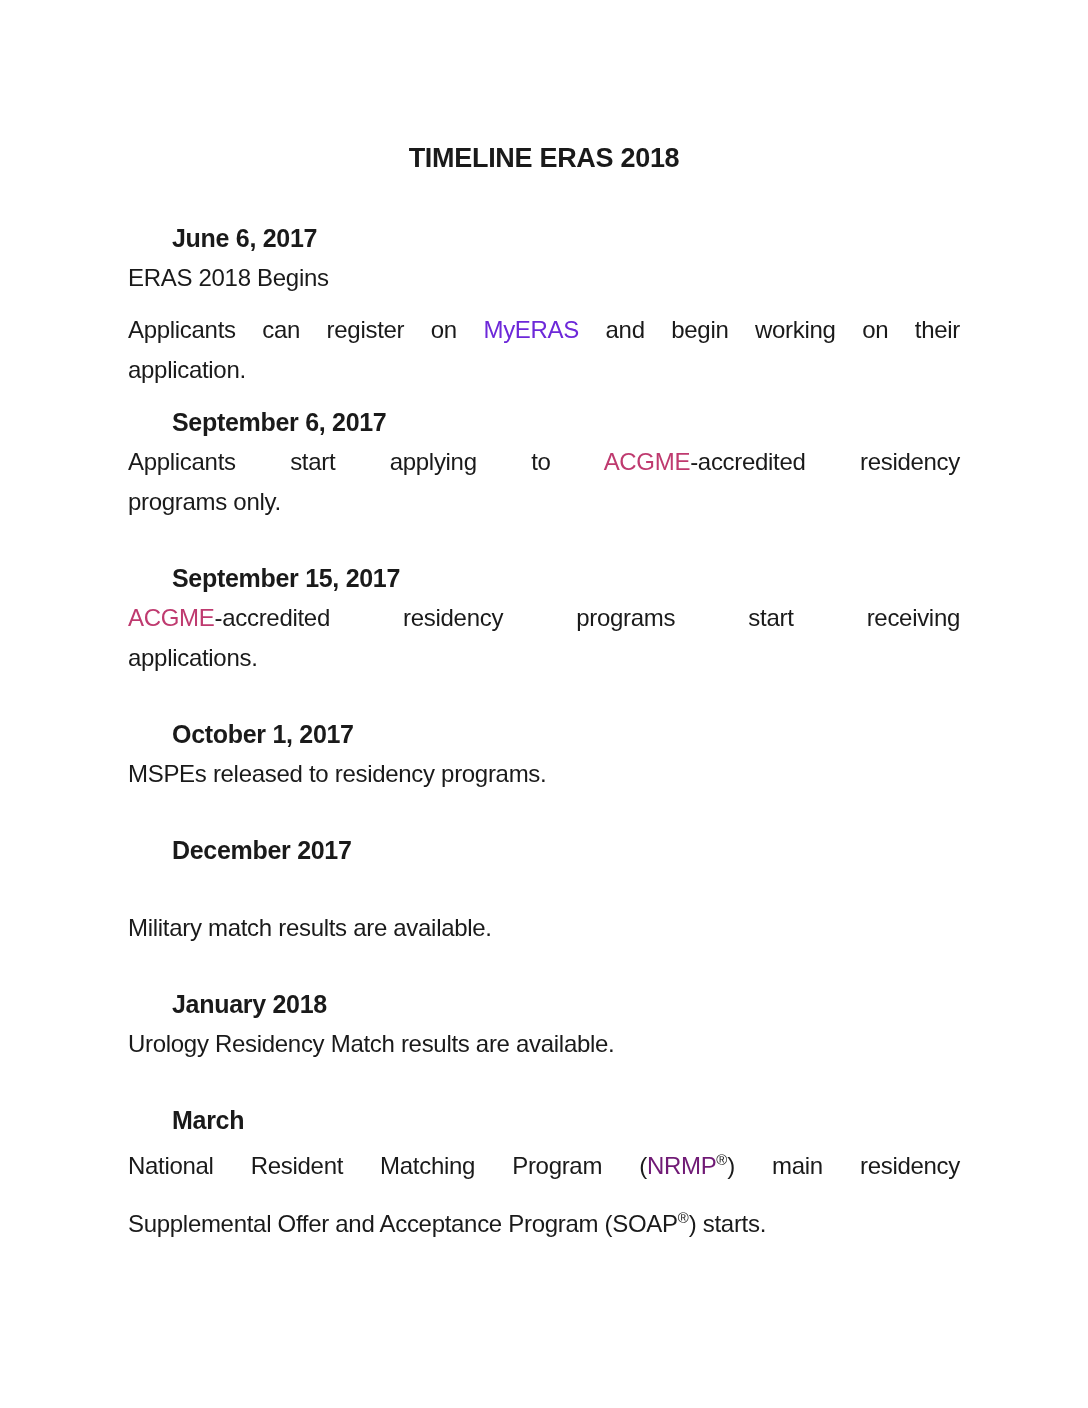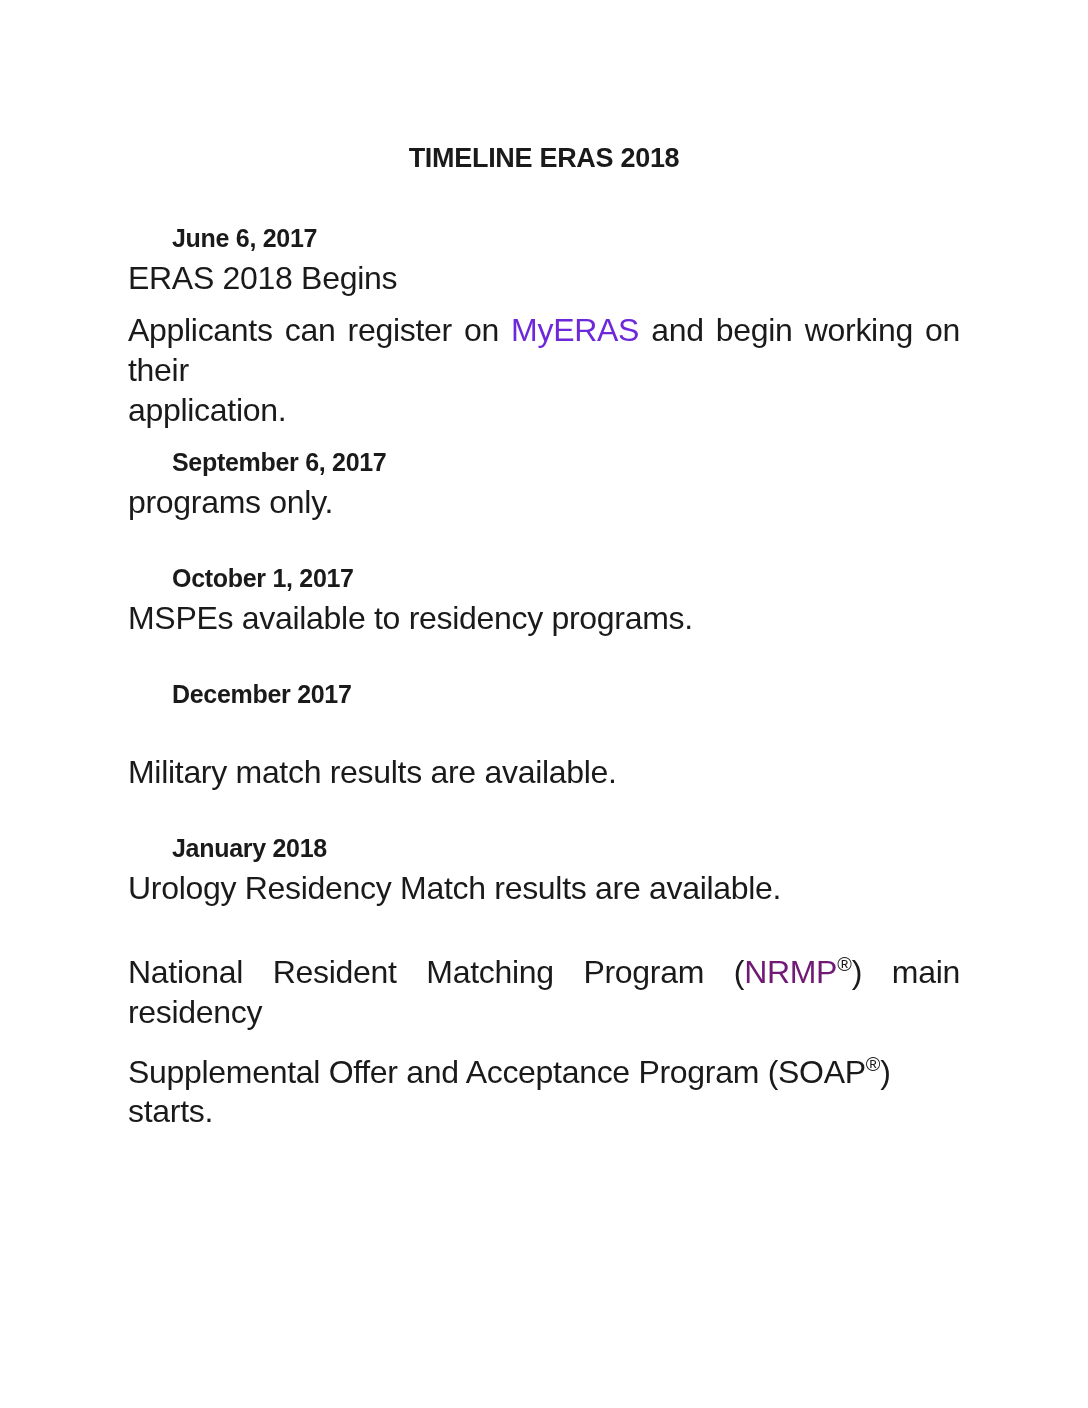"ERAS 2018 Begins" .line { font-size: 32px -> 24px }
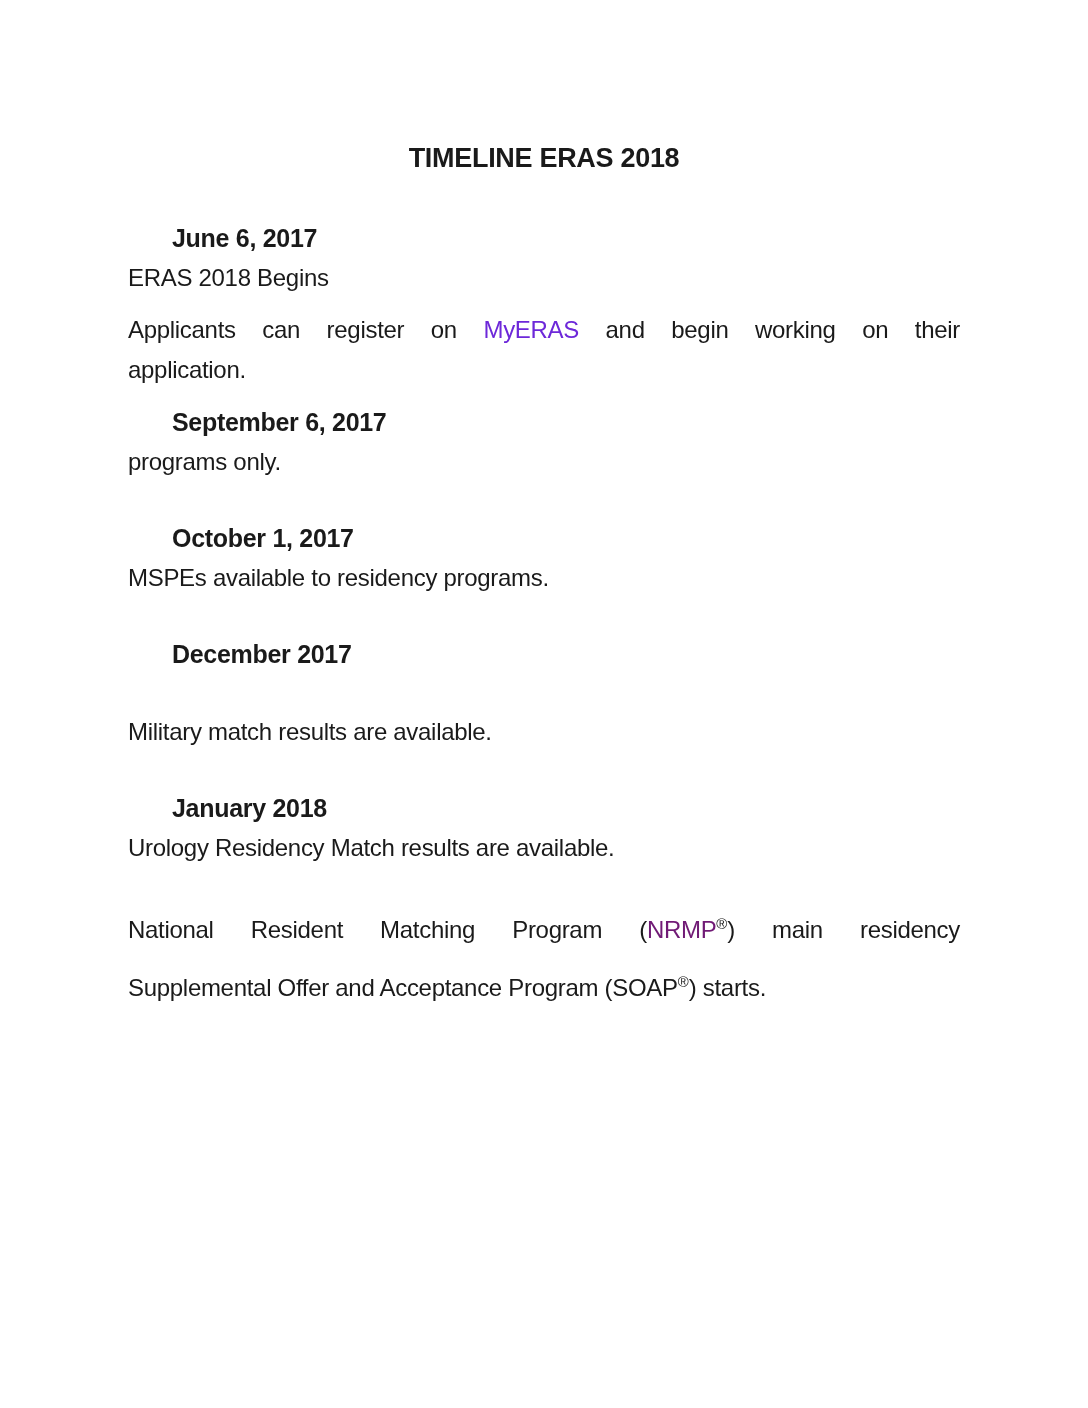"Applicants start applying to" div.line { html: none -> <div><span>Applicants start applying to </span><span>ACGME</span><span>-accredited residency</span></div> }
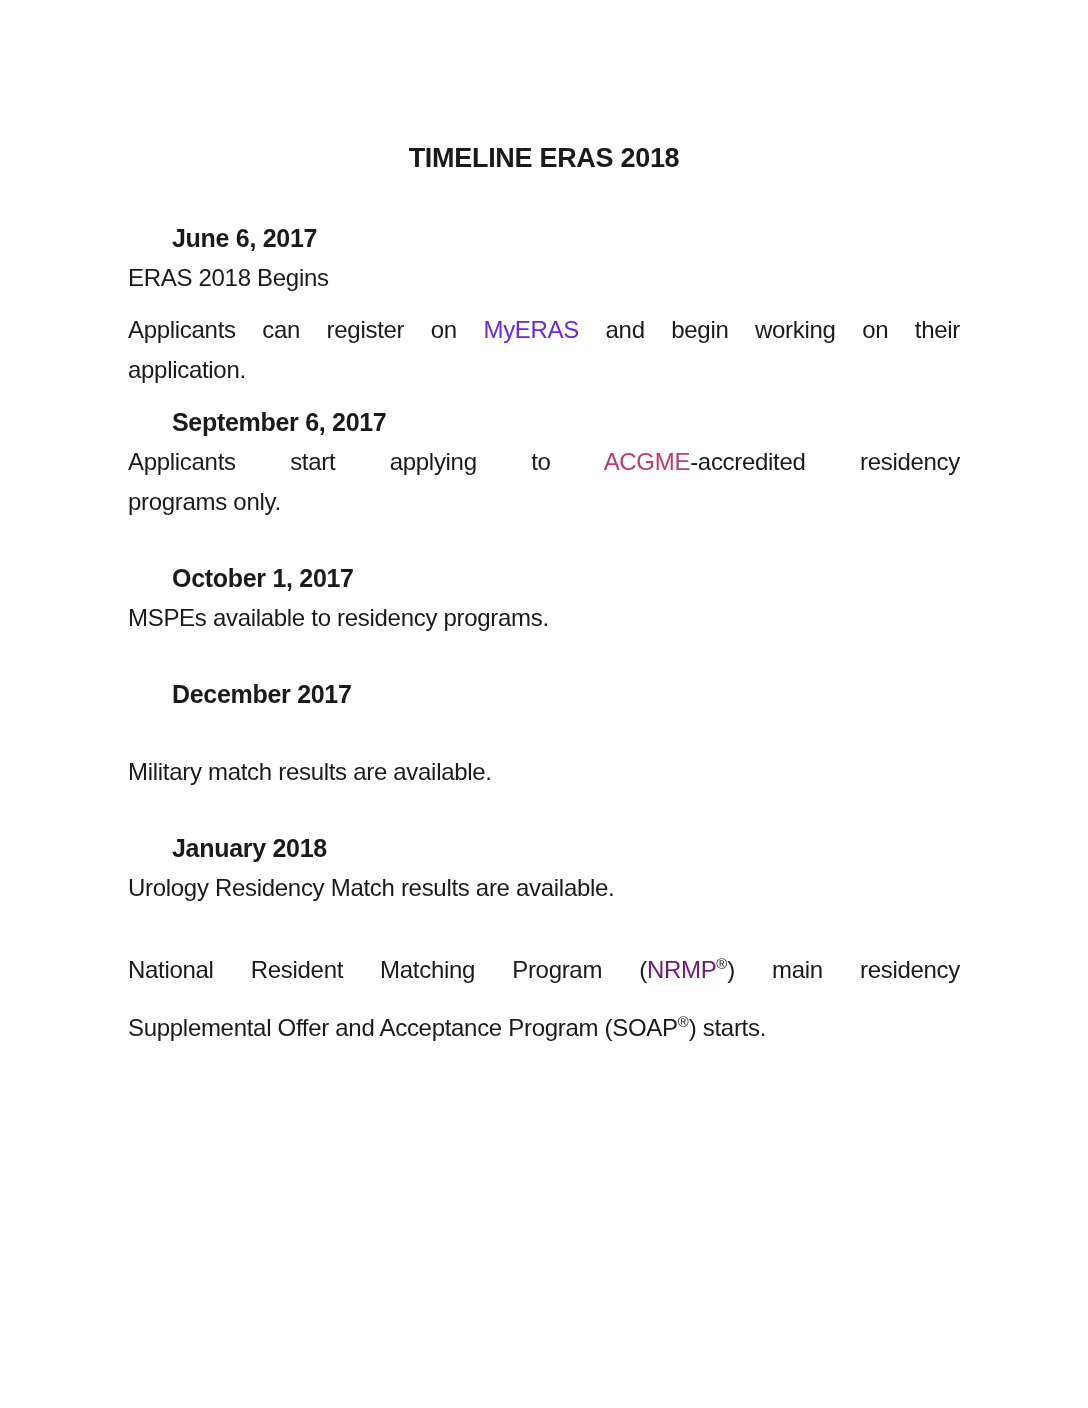"September 15, 2017" div.section { html: none -> <div> <div>September 15, 2017</div> <div> <div><span>ACGME</span><span>-accredited residency programs start receiving</span></div> <div><span>applications.</span></div> </div> </div> }
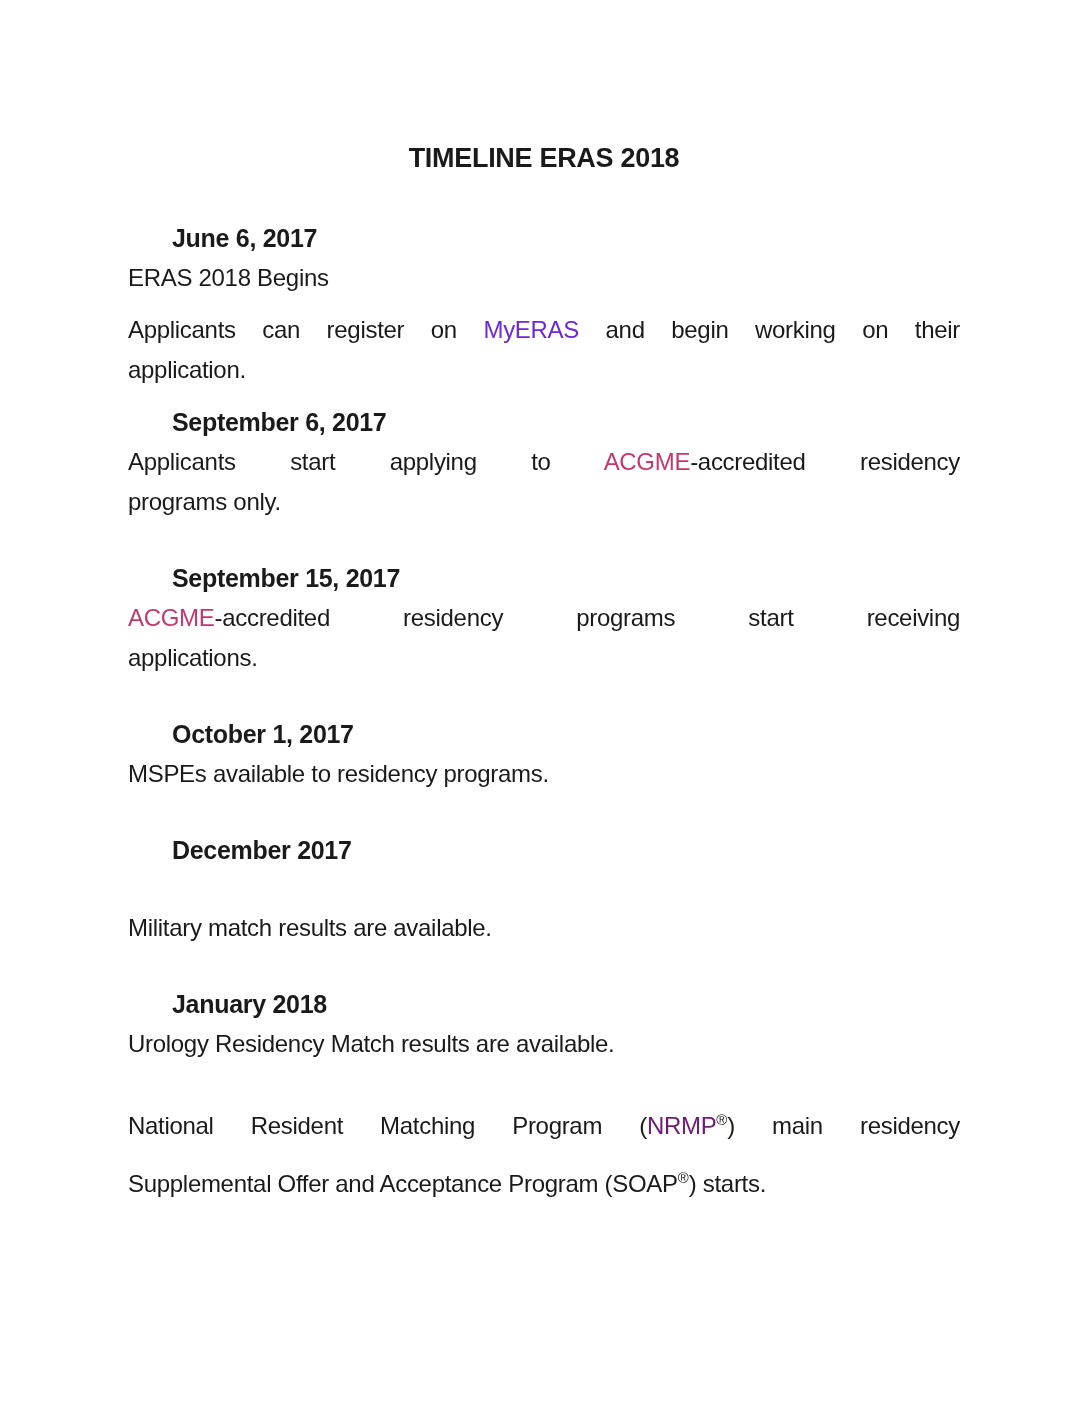"MSPEs available to residency programs." span { text: available -> released }
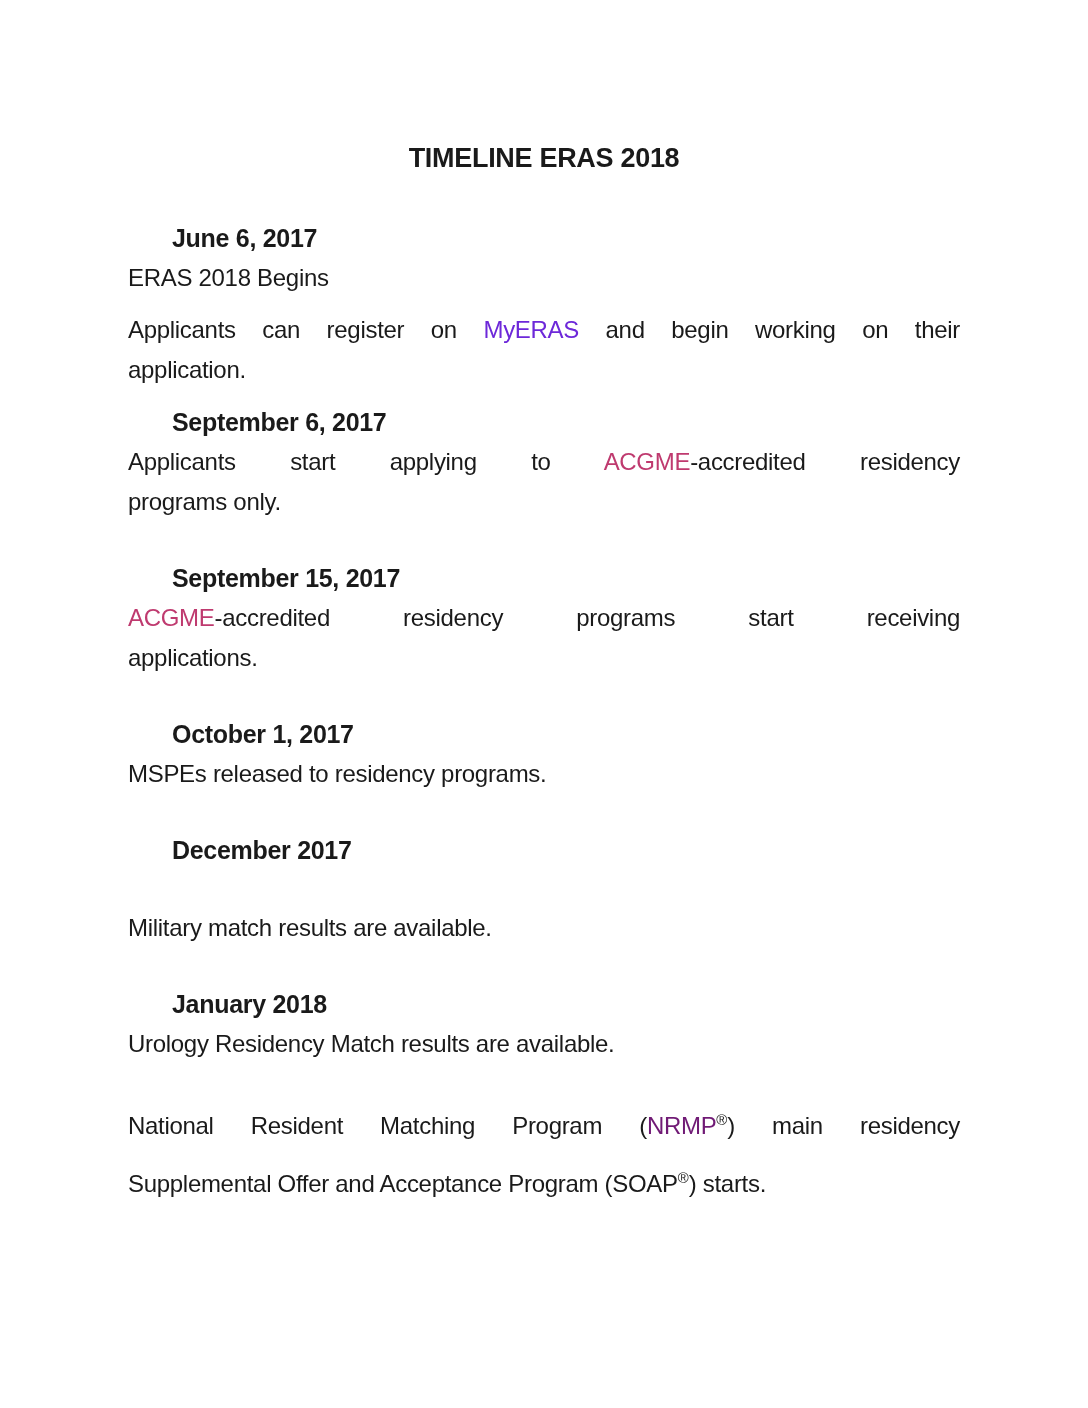"March" div.heading { html: none -> <div>March</div> }
